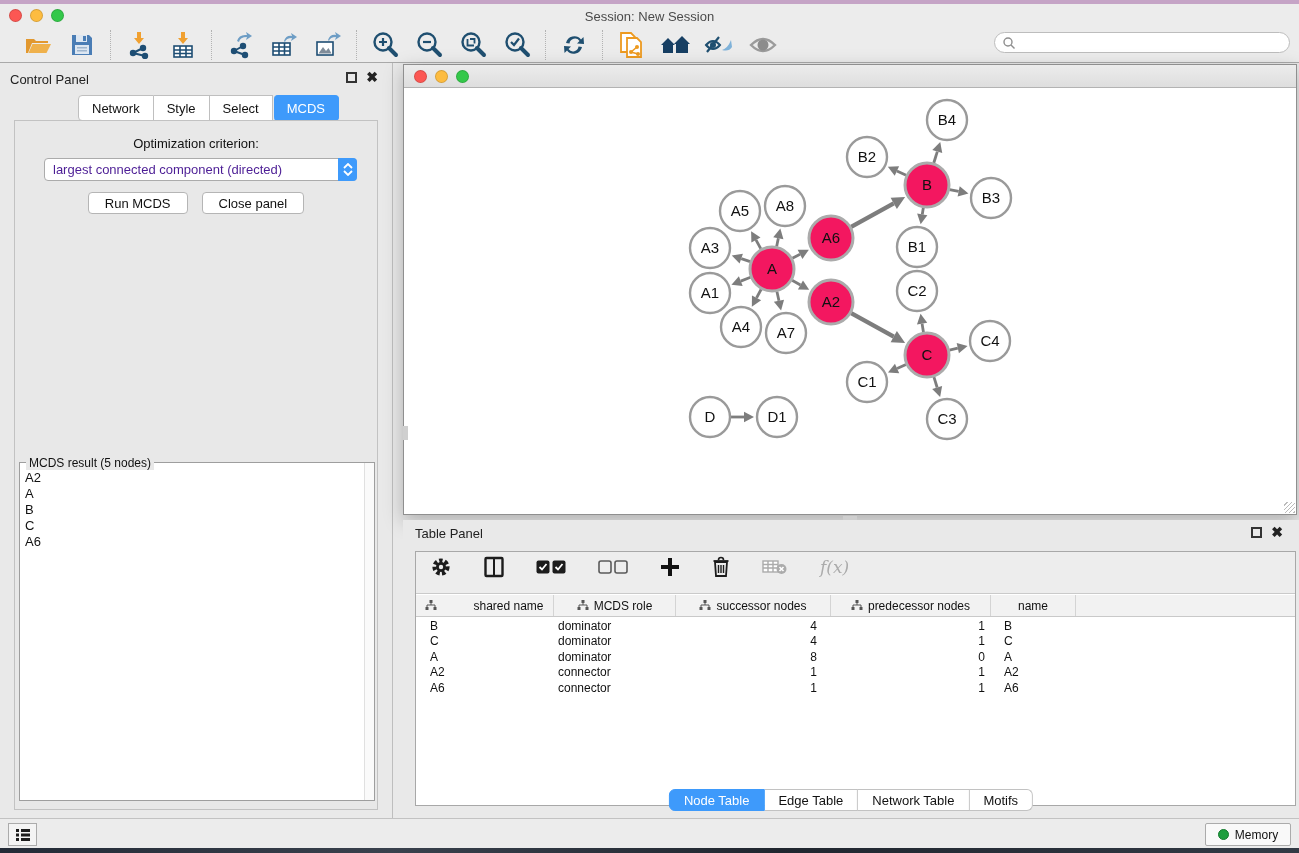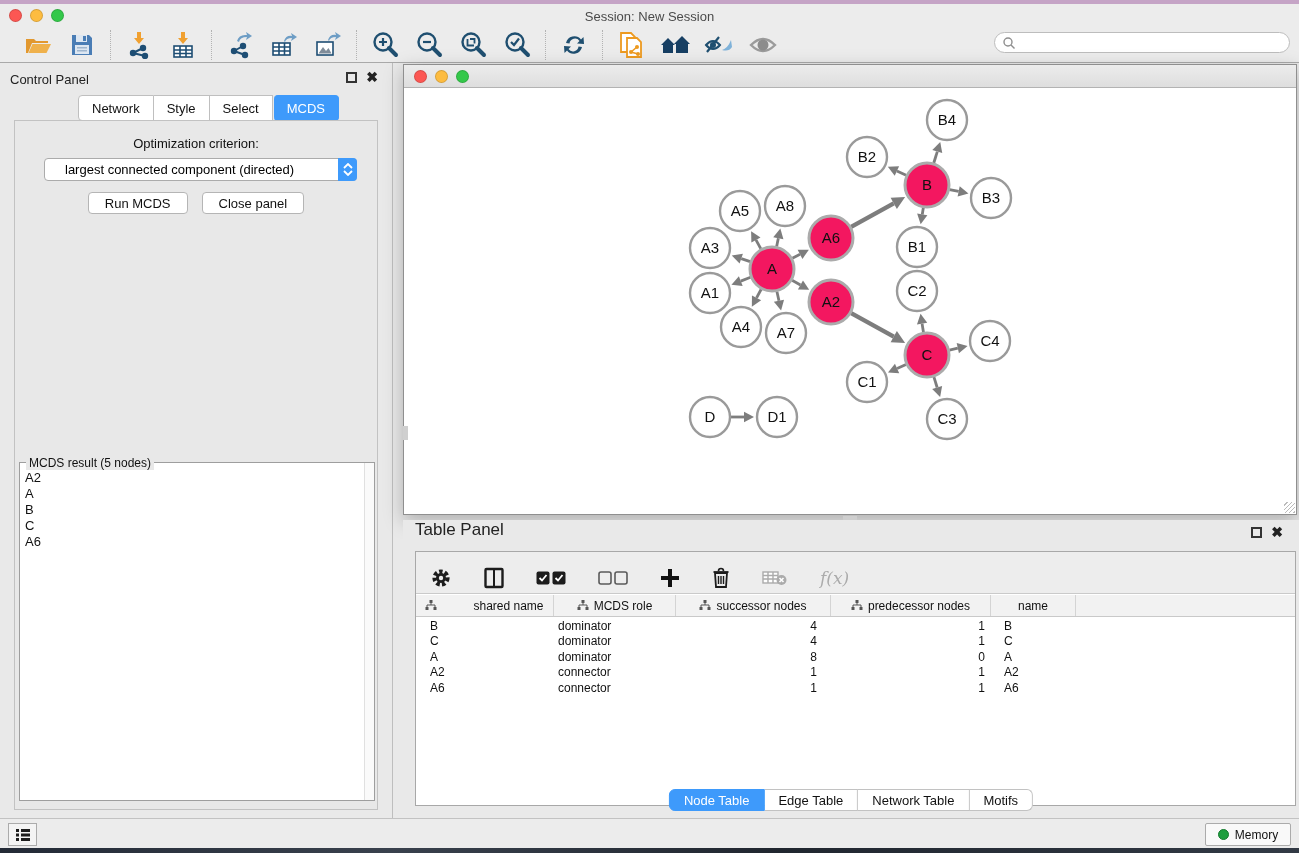"largest connected component (directed)" .criterion .val { color: #000000 -> #4c1d95; padding-left: 20px -> 8px }
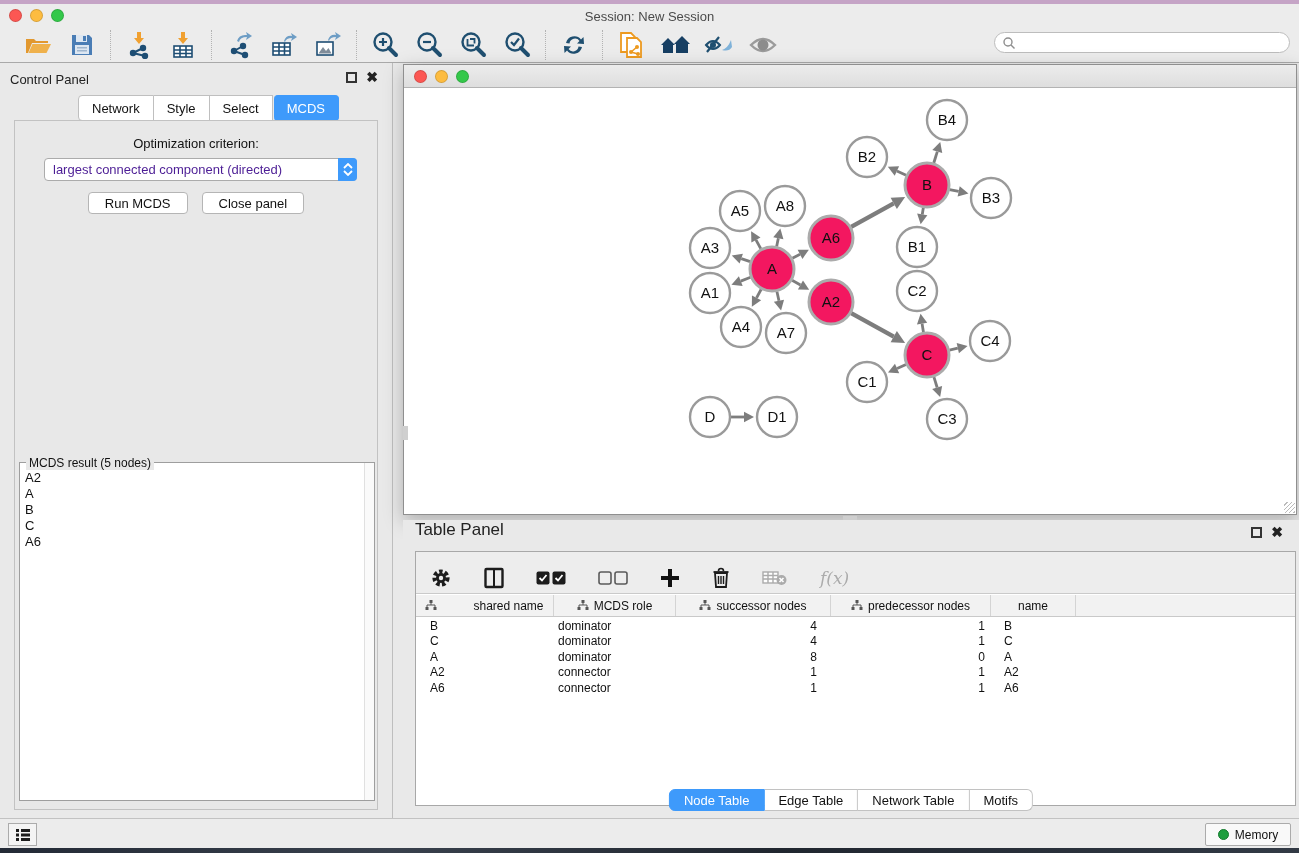"Table Panel" .tp-header { font-size: 17px -> 13px; top: 0 -> 6px }
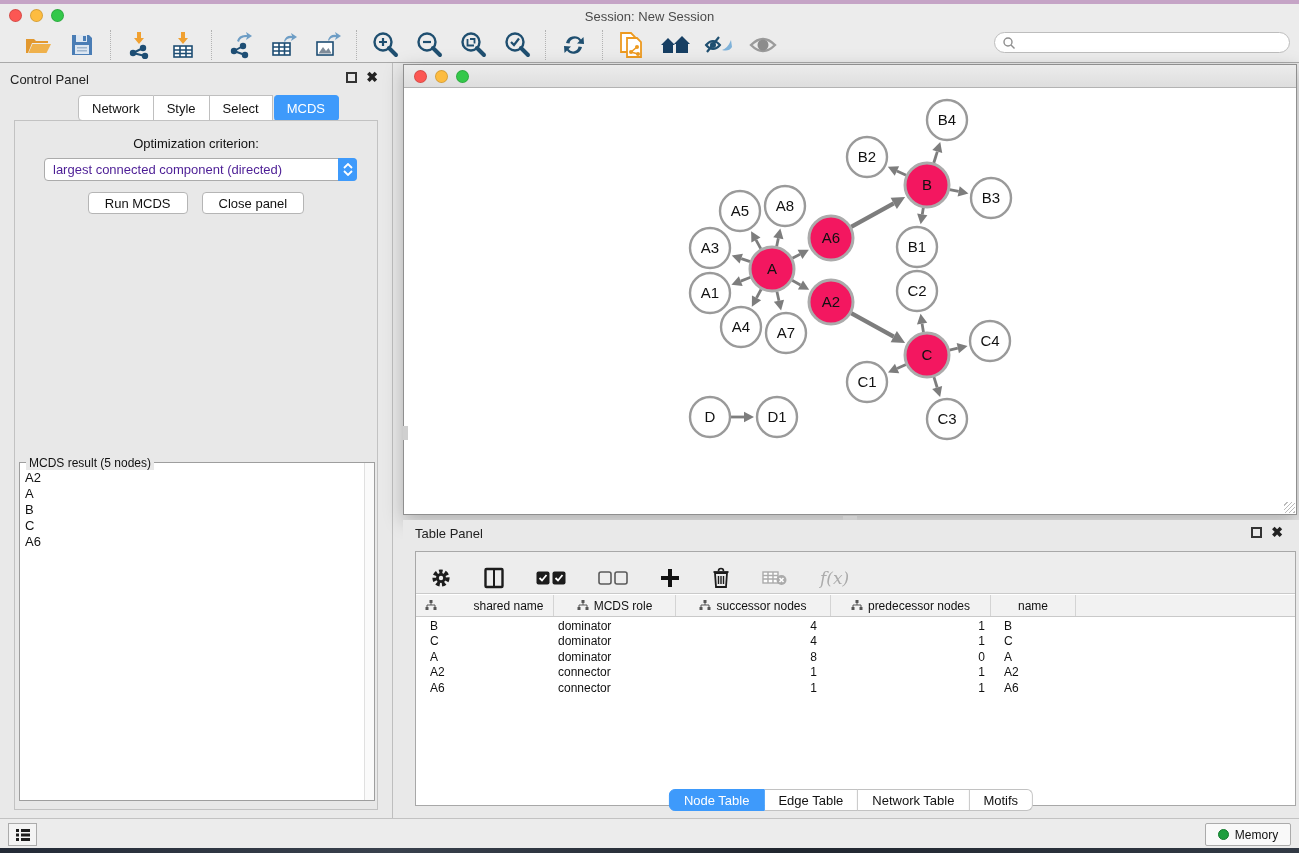"f(x)" .tp-toolbar { align-items: flex-end -> flex-start }
